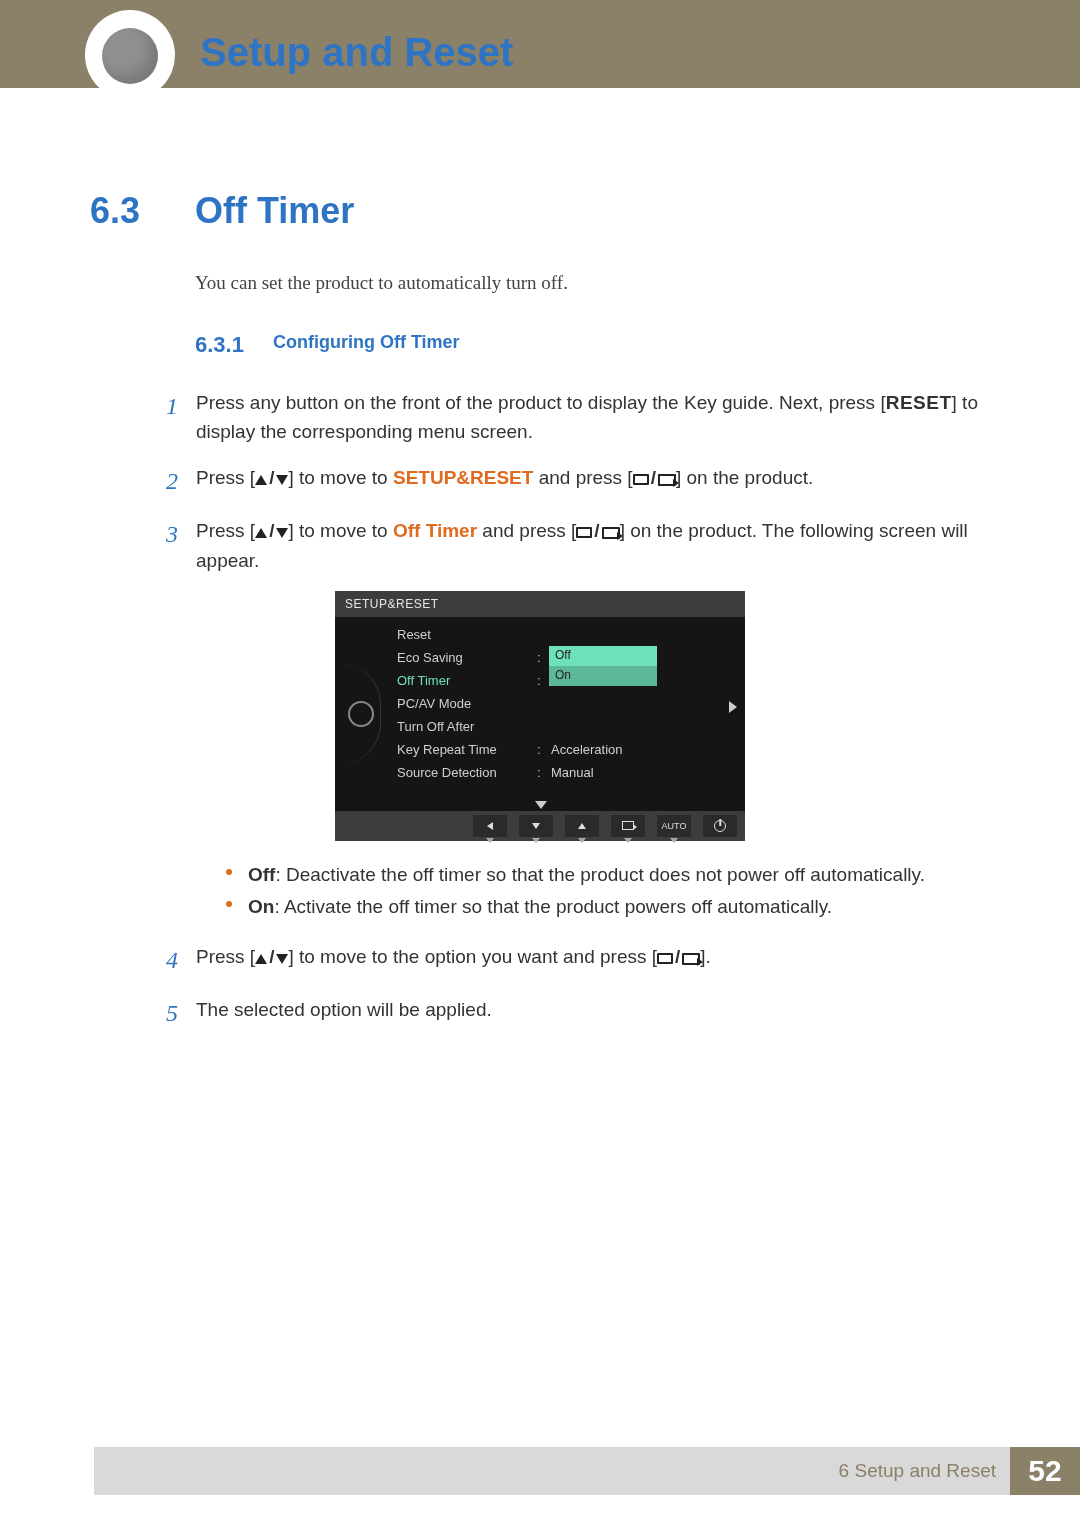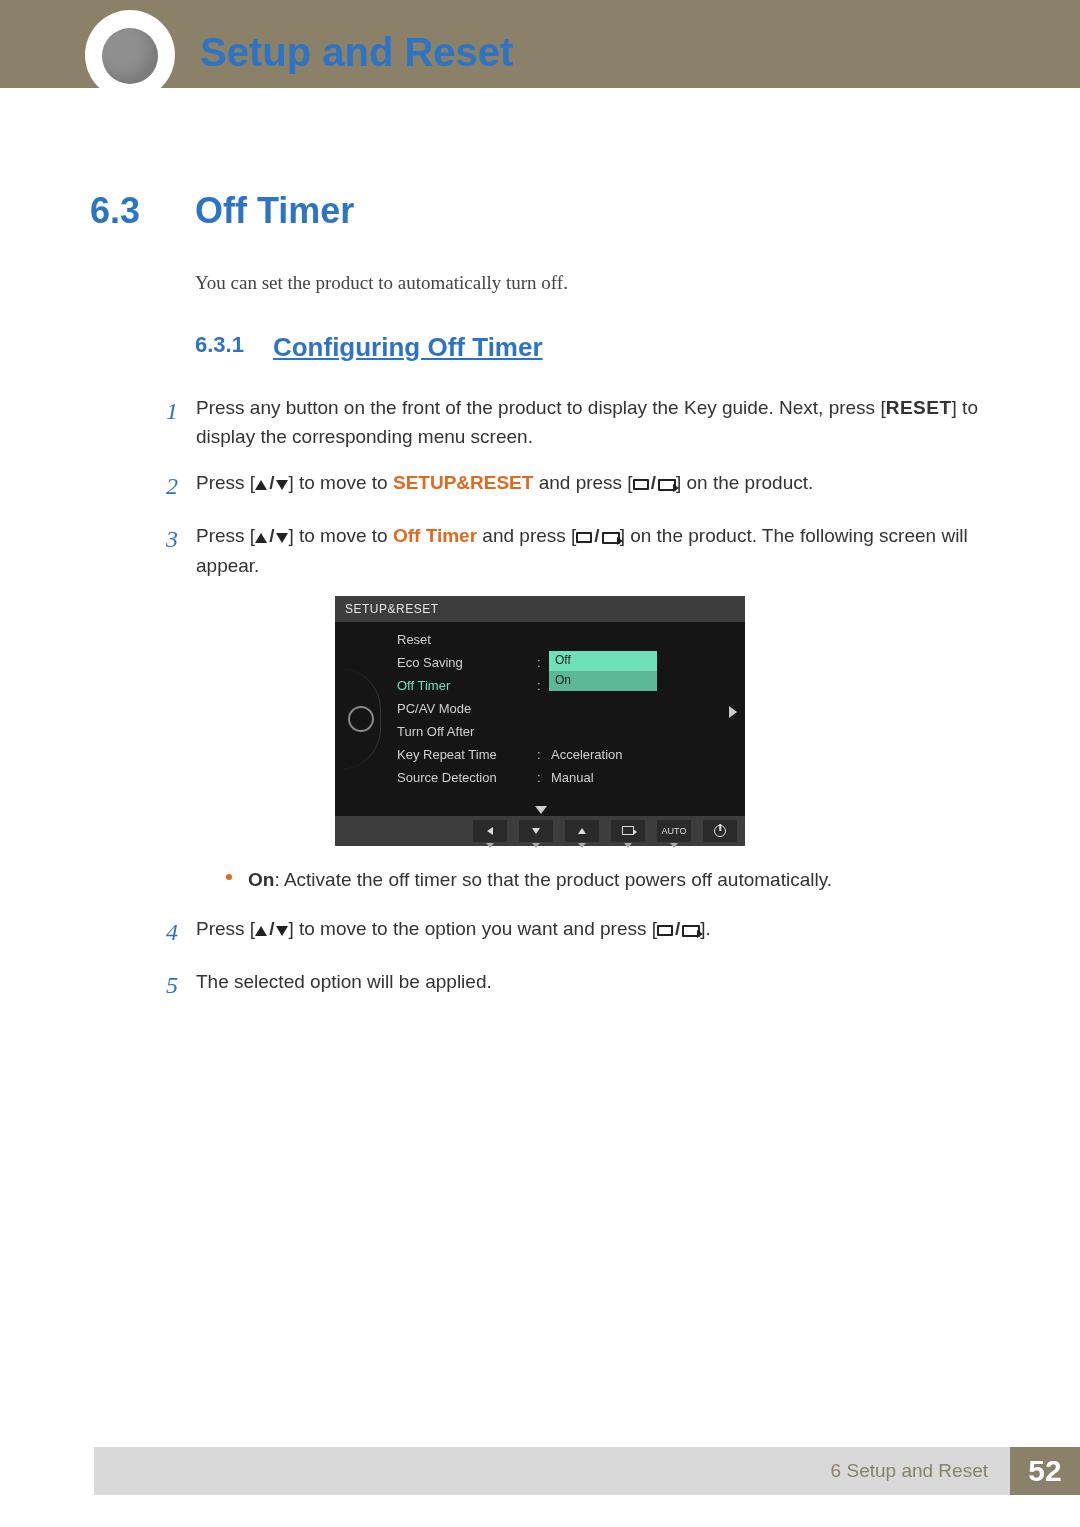"Configuring Off Timer" .subsec-title { font-size: 26px -> 18px; text-decoration: underline -> none }
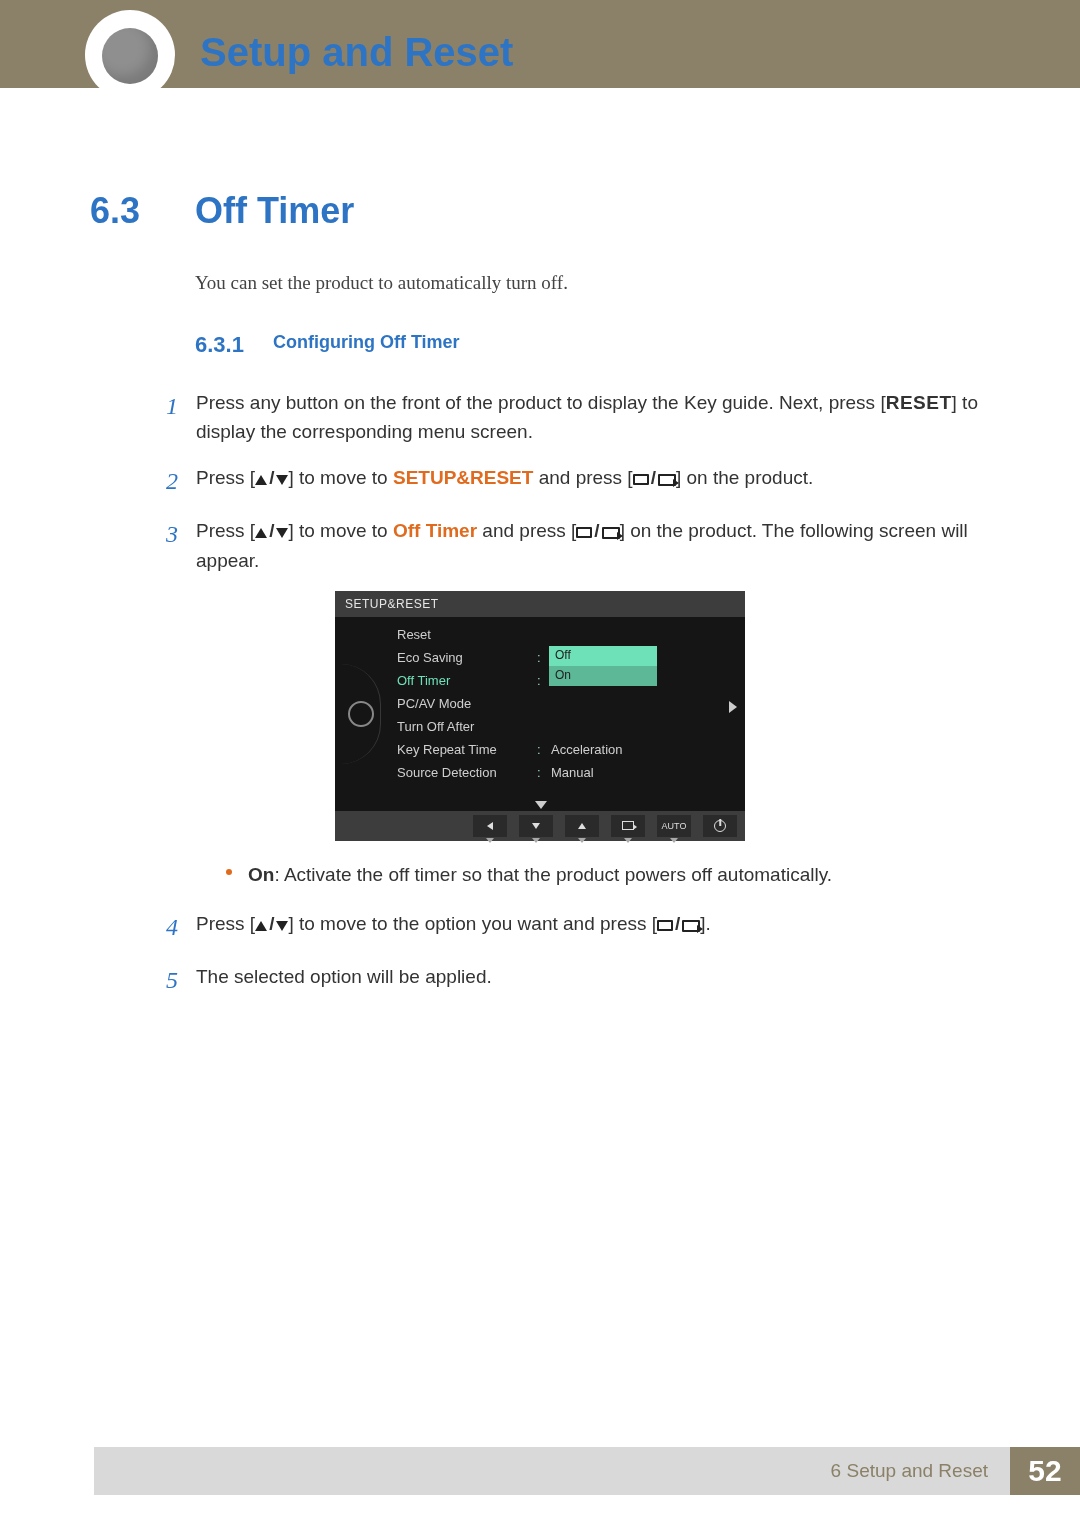"Off: Deactivate the off timer" li { html: none -> <li><span>Off</span><span>: Deactivate the off timer so that the product does not power off automatically.</span></li> }
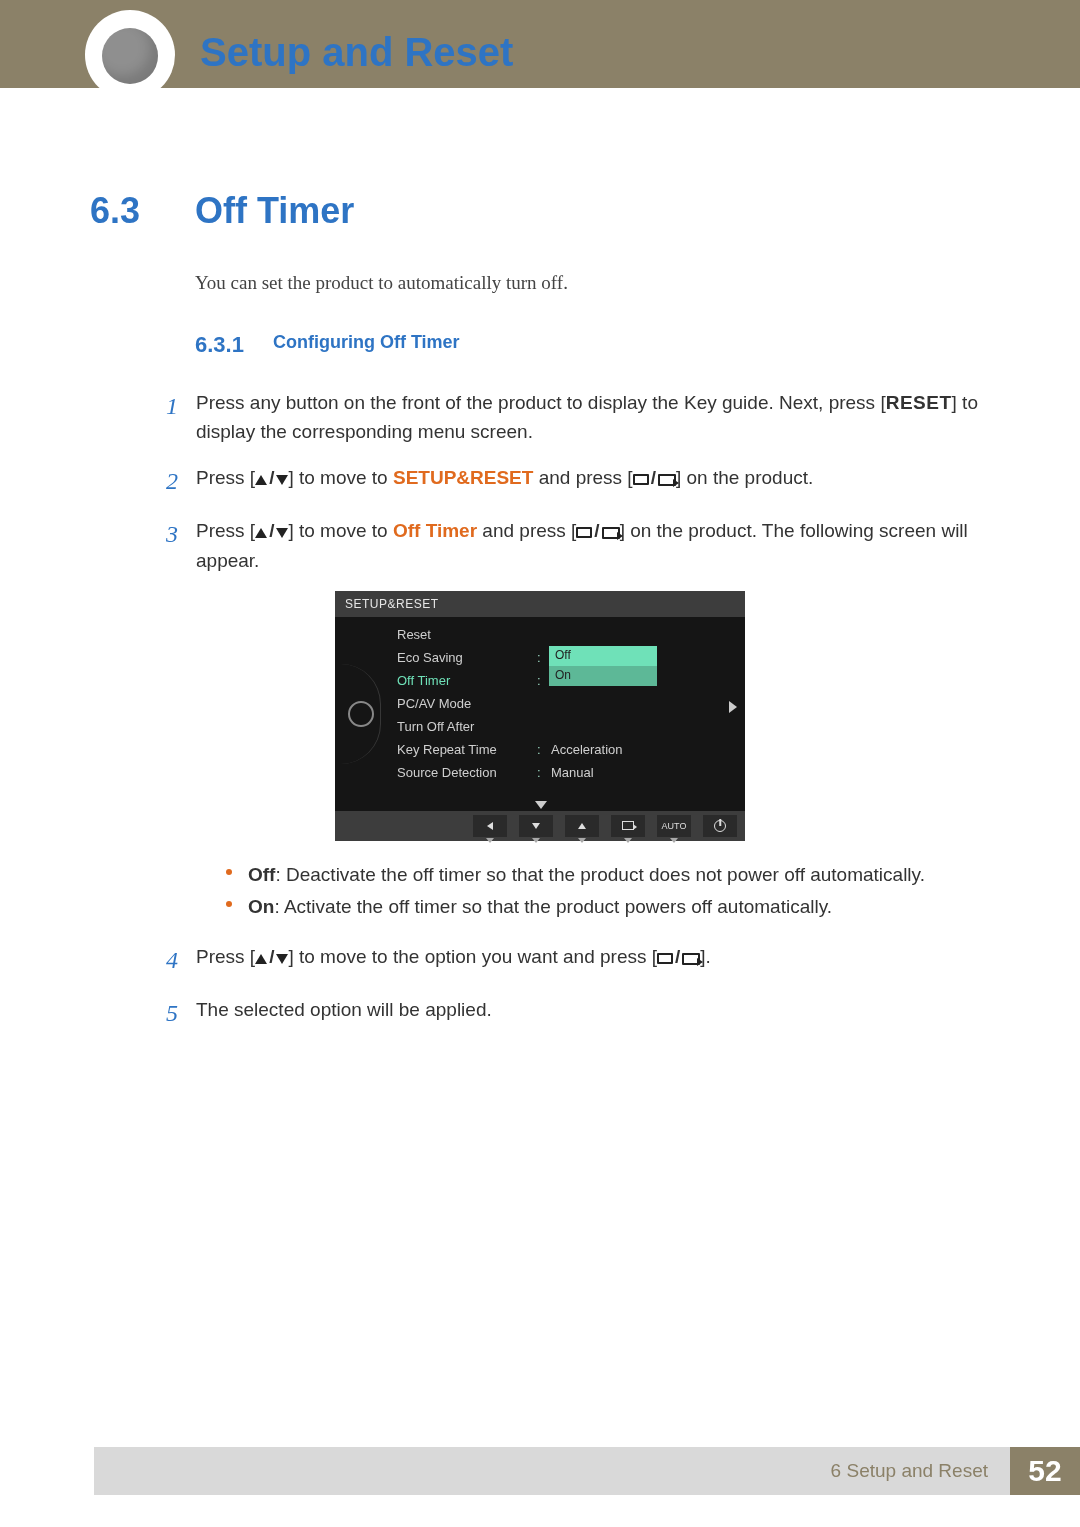"6 Setup and Reset" .footer-bar { gap: 8px -> none }
